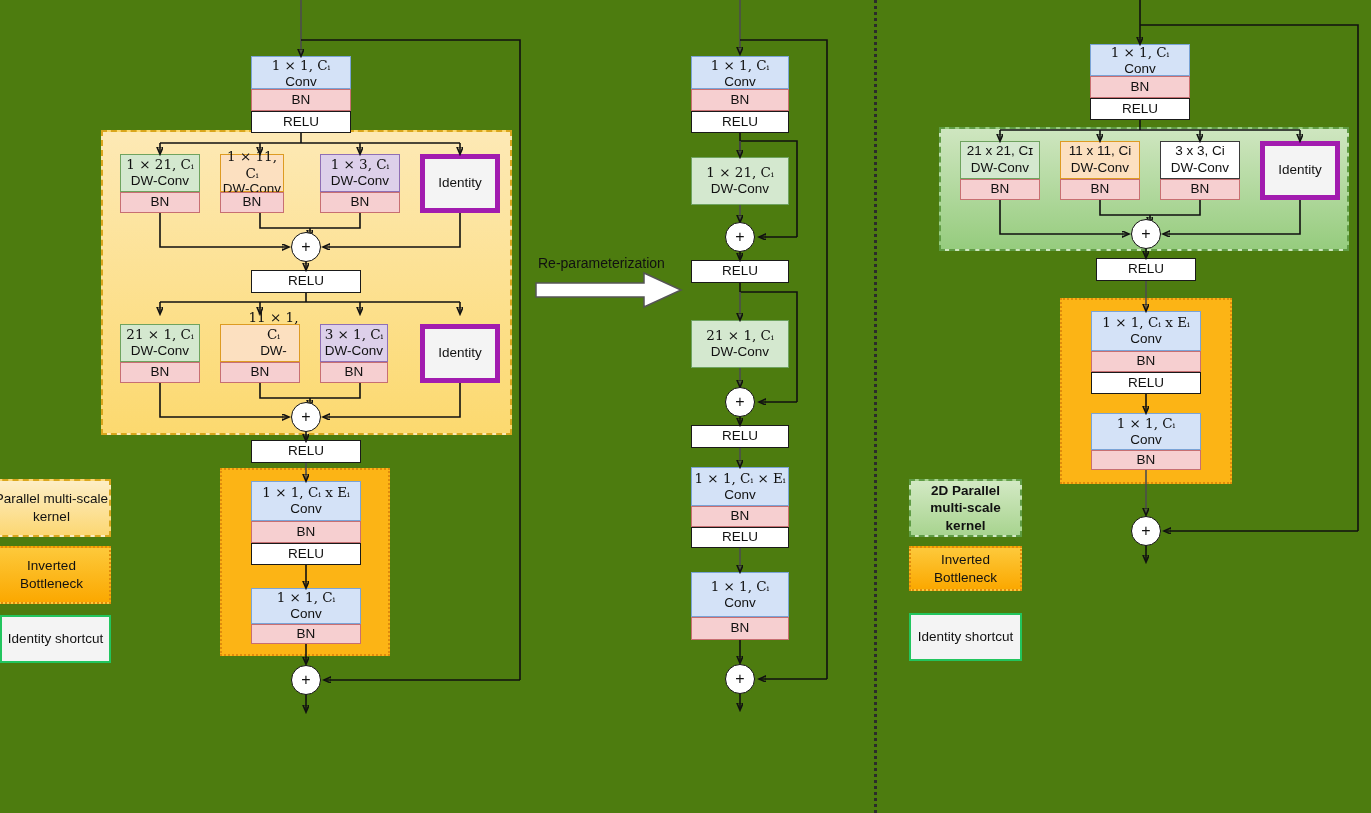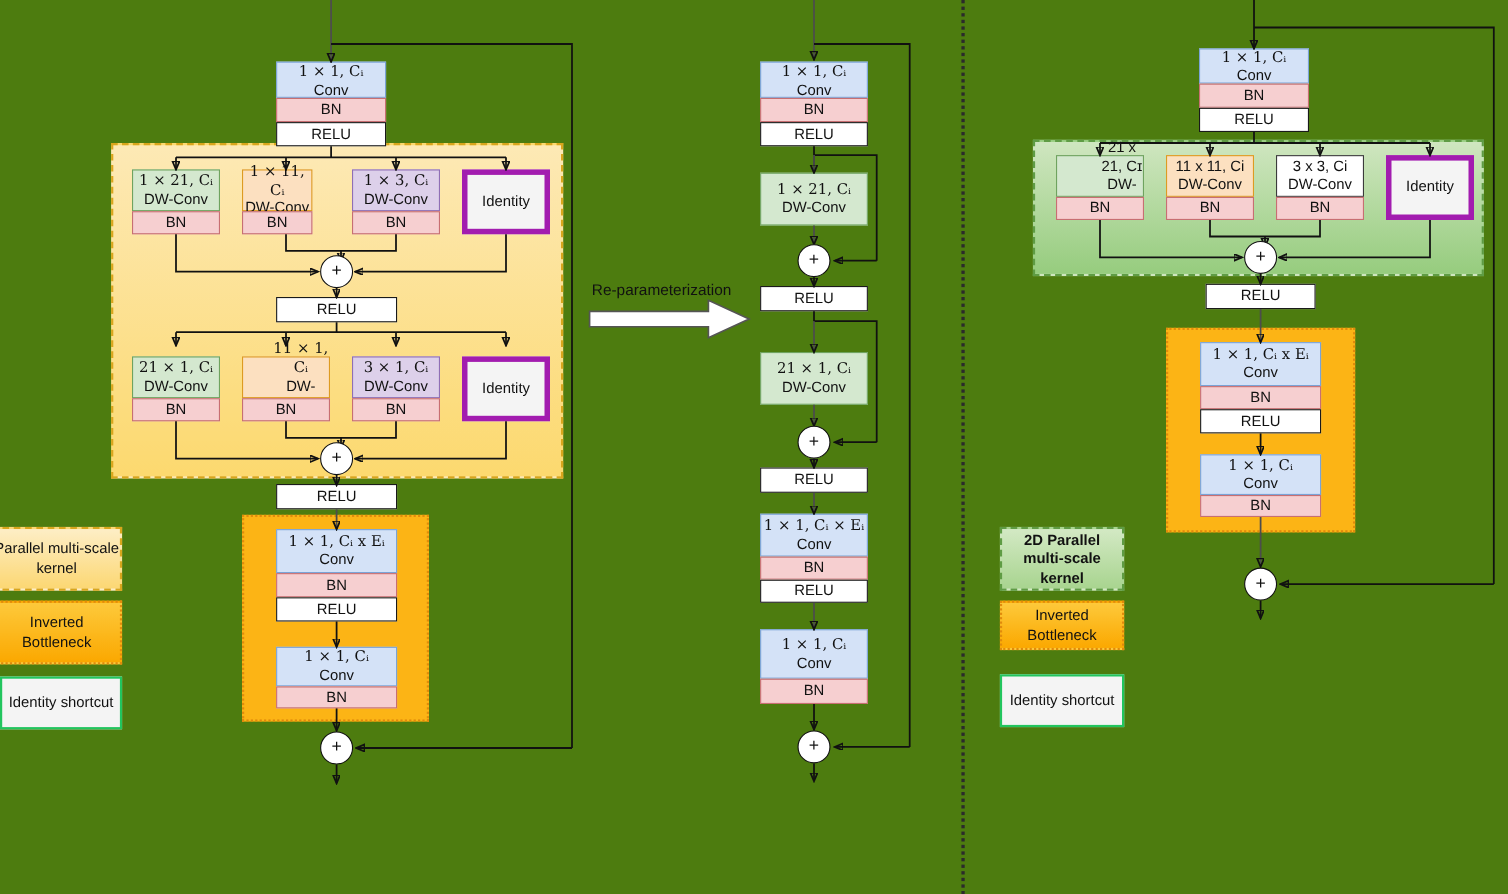"21 x 21, Cɪ" div.cell { padding-left: 40px -> none }
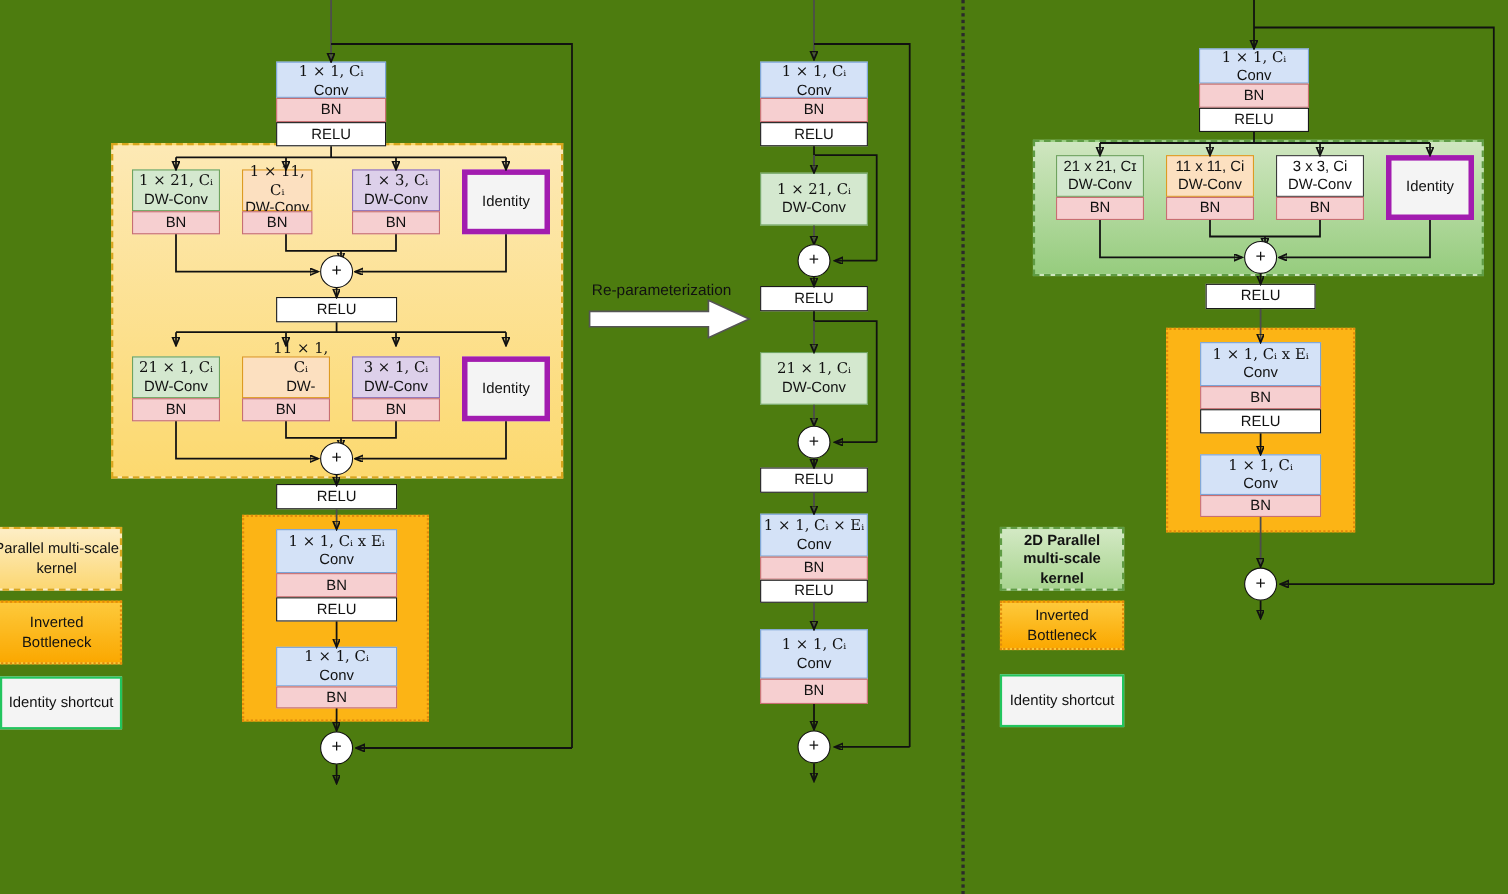"3 × 1, Cᵢ" div.blk { width: 80px -> 68px }
